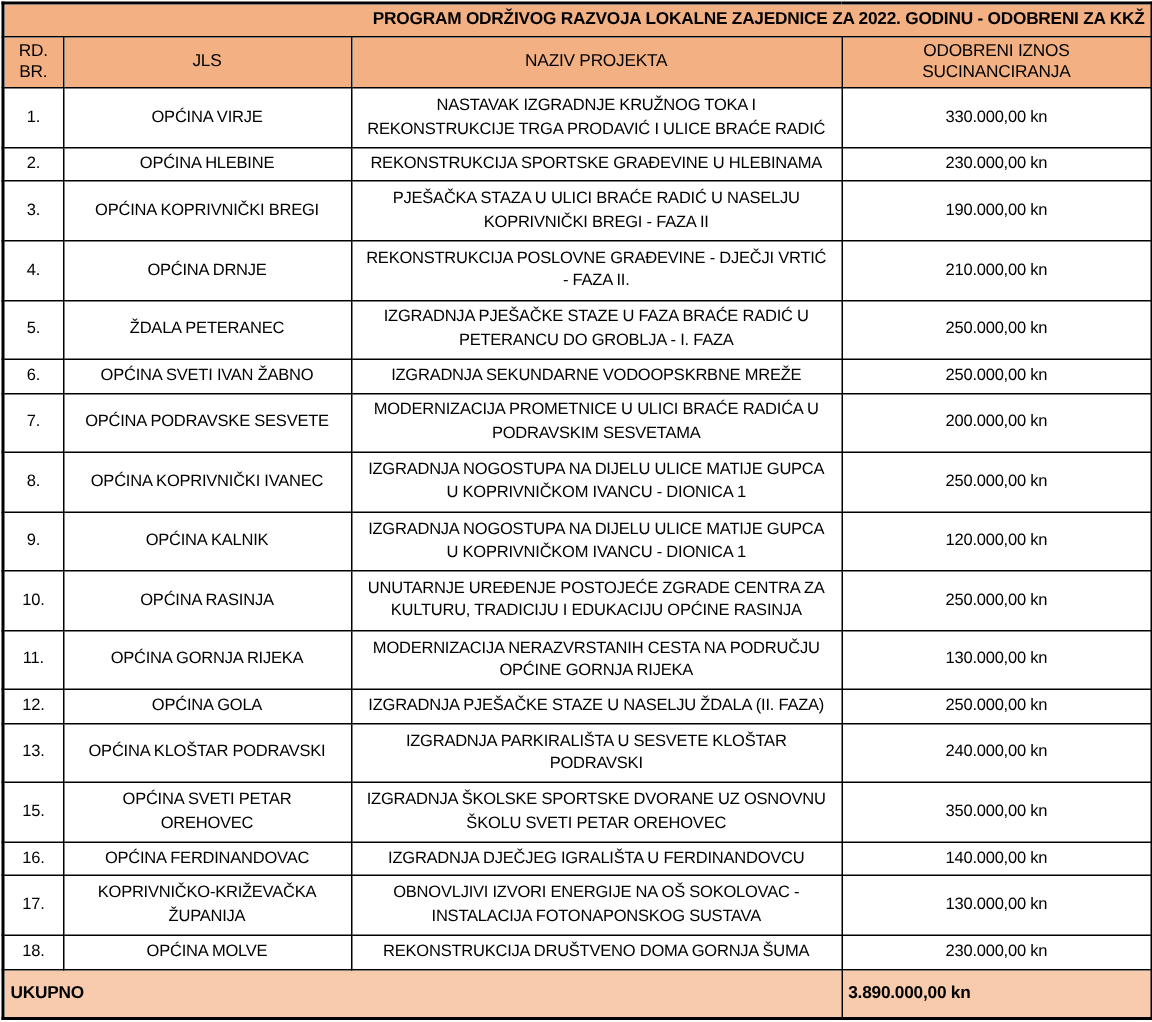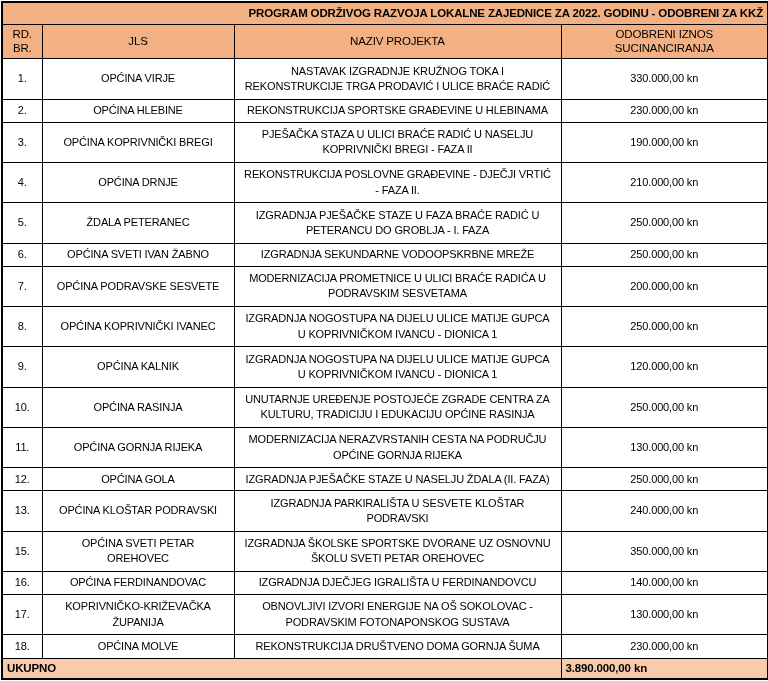"OBNOVLJIVI IZVORI ENERGIJE NA OŠ" td.project { text: PODRAVSKIM -> INSTALACIJA }
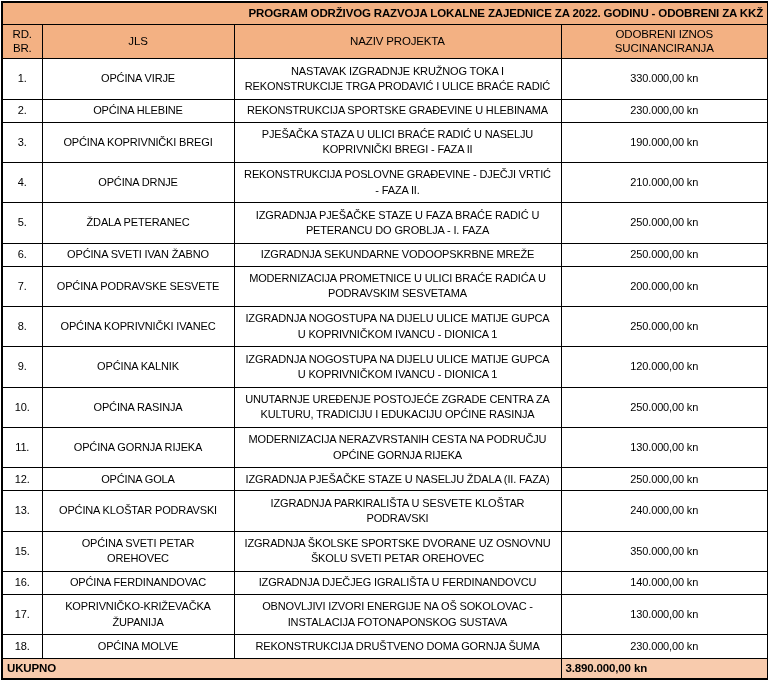"UKUPNO" .total-row td { height: 21px -> 33px }
